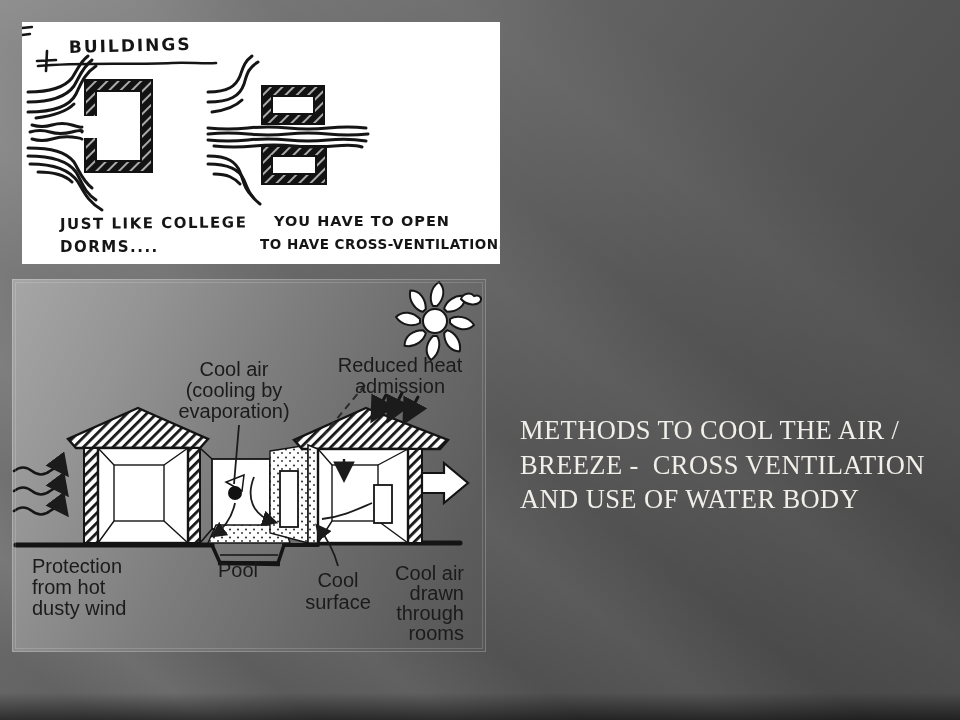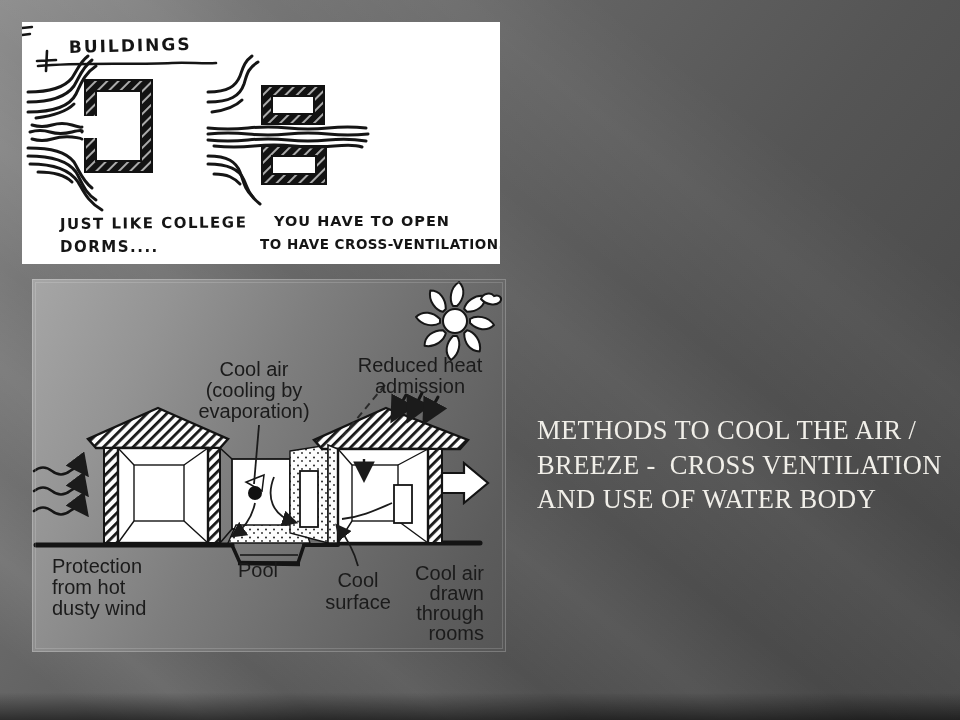"Cool air" .photo-panel { left: 32px -> 12px }
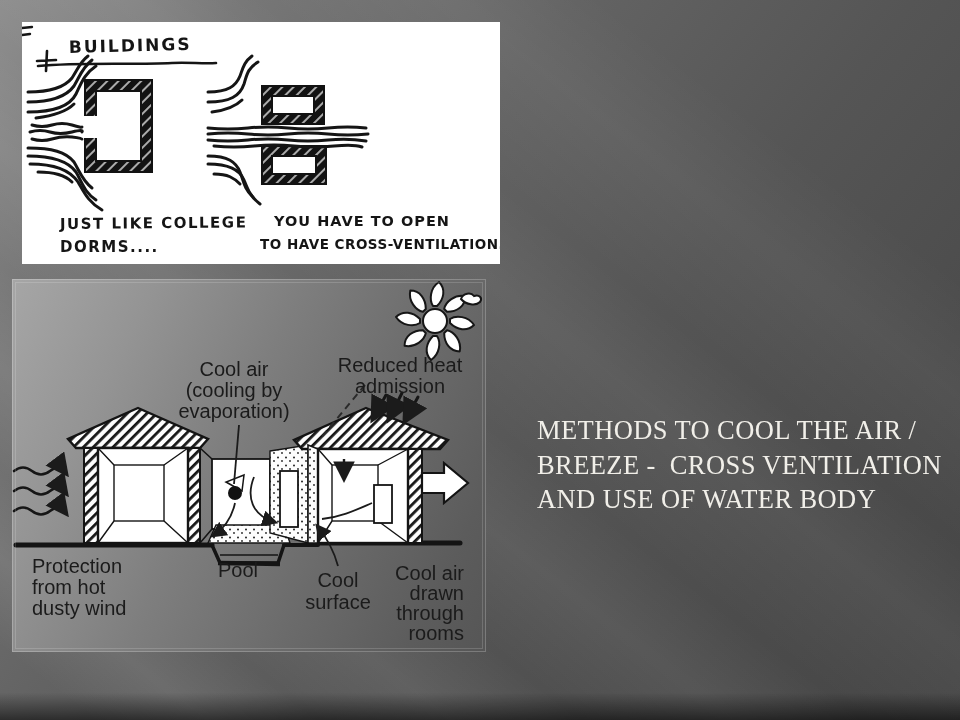"METHODS TO COOL THE AIR" .title-block { left: 537px -> 520px }
